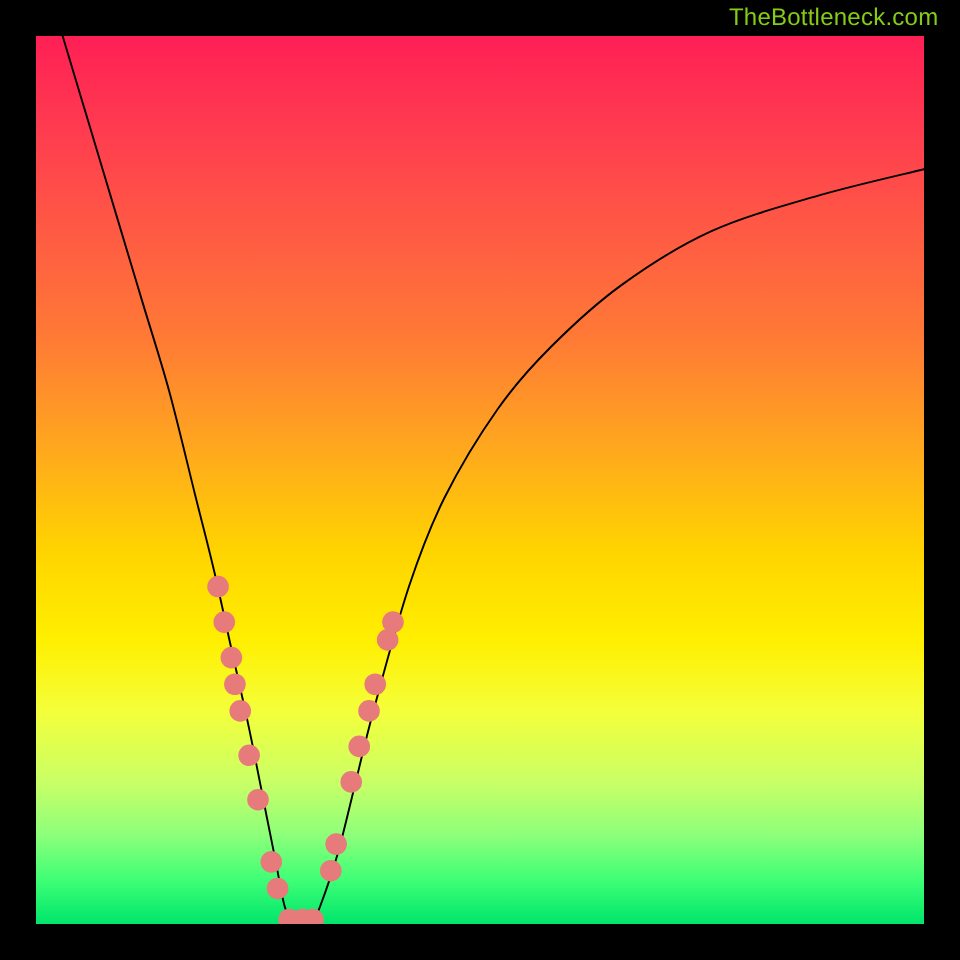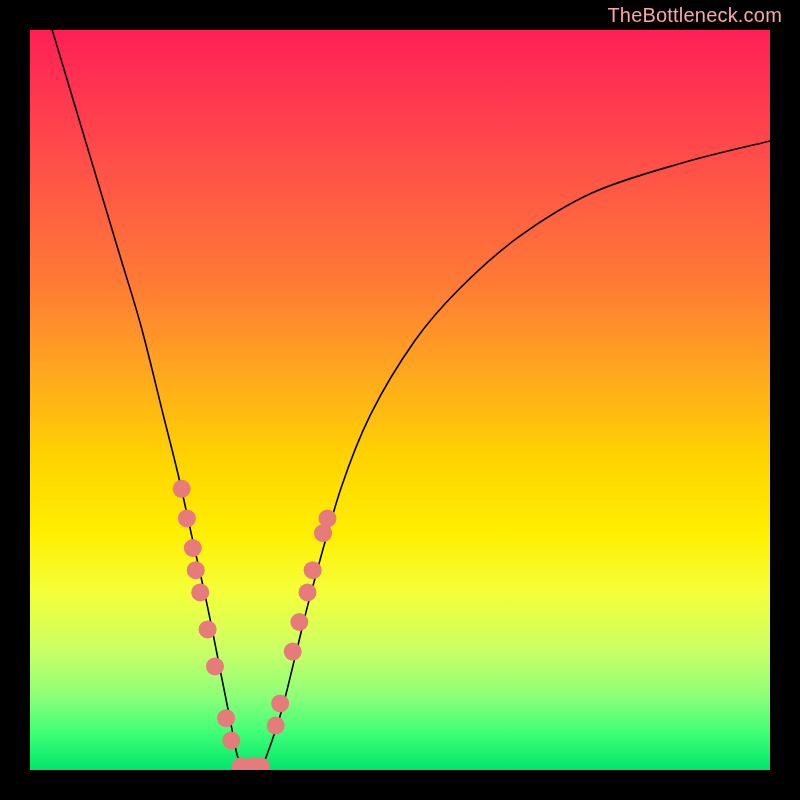"TheBottleneck.com" .watermark { color: #fca5a5 -> #84cc16 }
